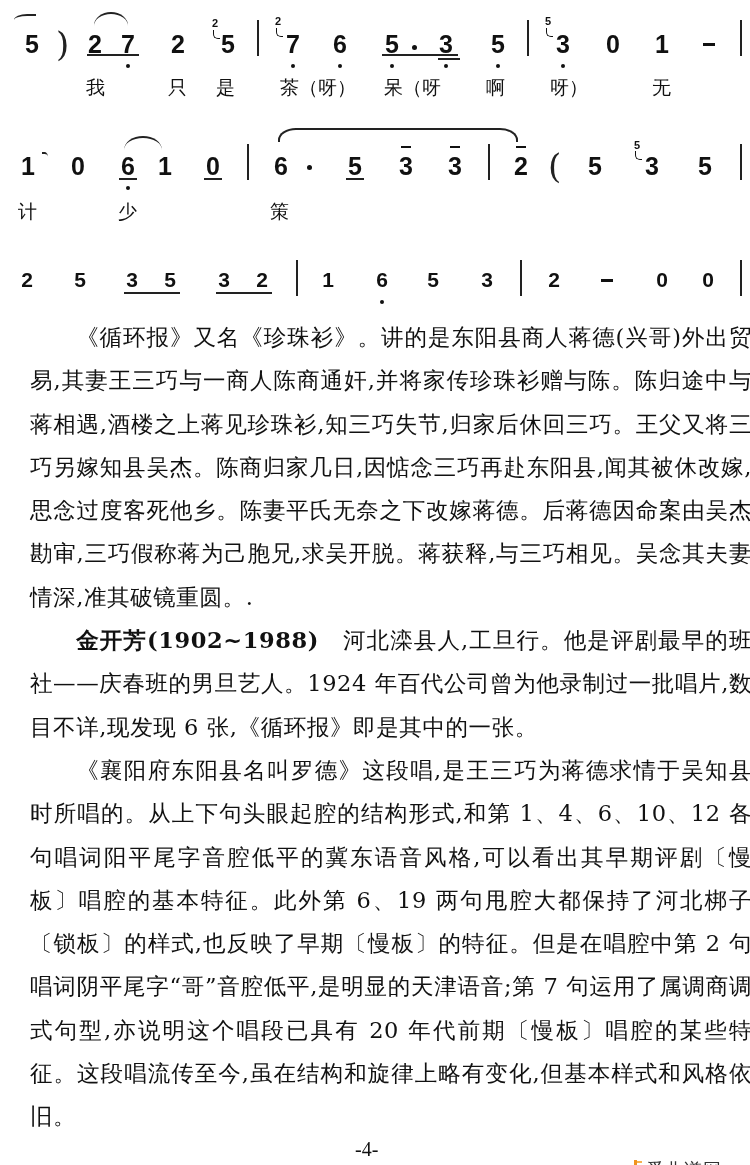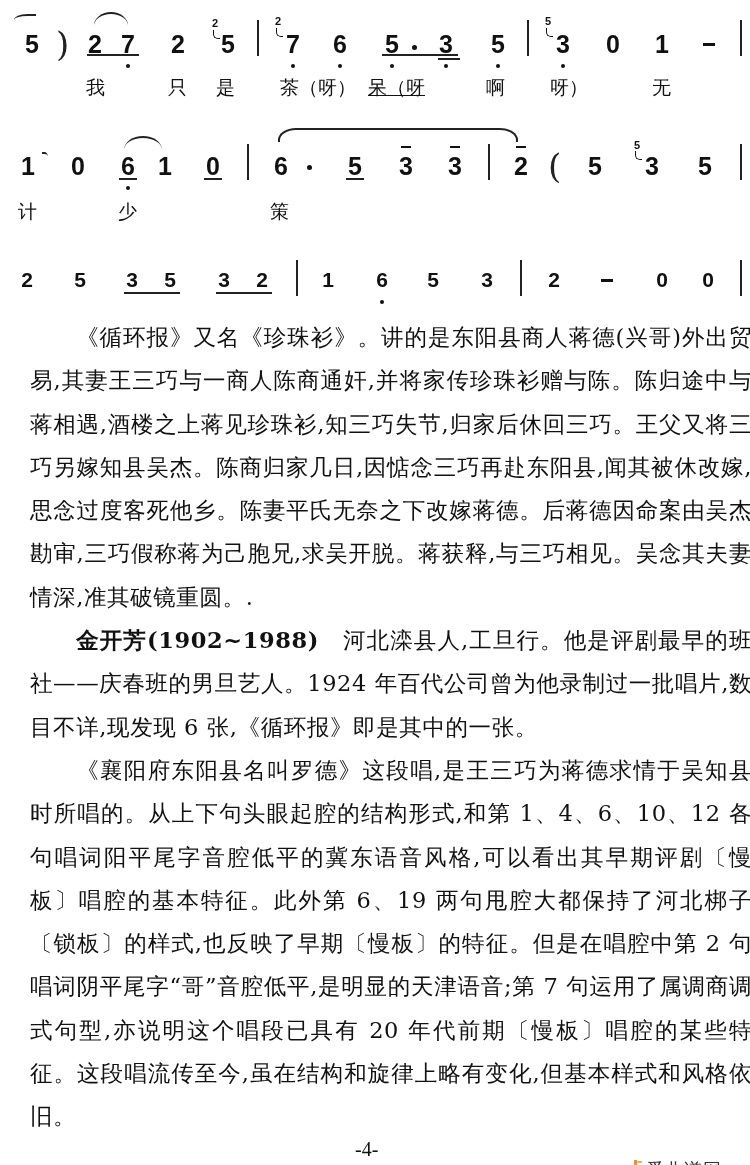"呆（呀" span.lyric { left: 368px -> 384px; text-decoration: underline -> none }
